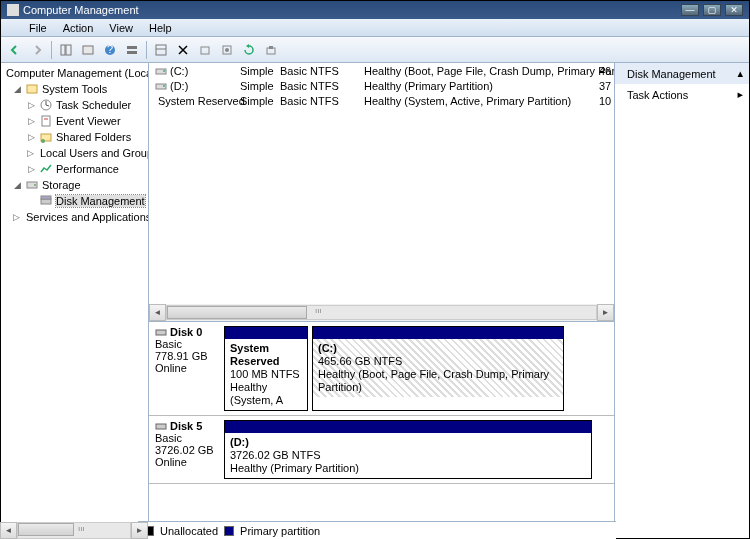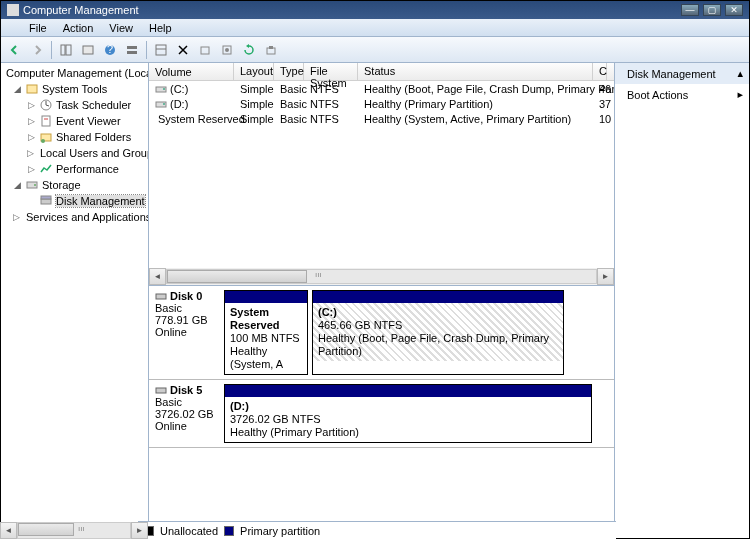"Volume" div.vlhead { html: <div> <div>Volume</div> <div>Layout</div> <div>Type</div> <div>File System</div> <div>Status</div> <div>C</div> </div> -> none }
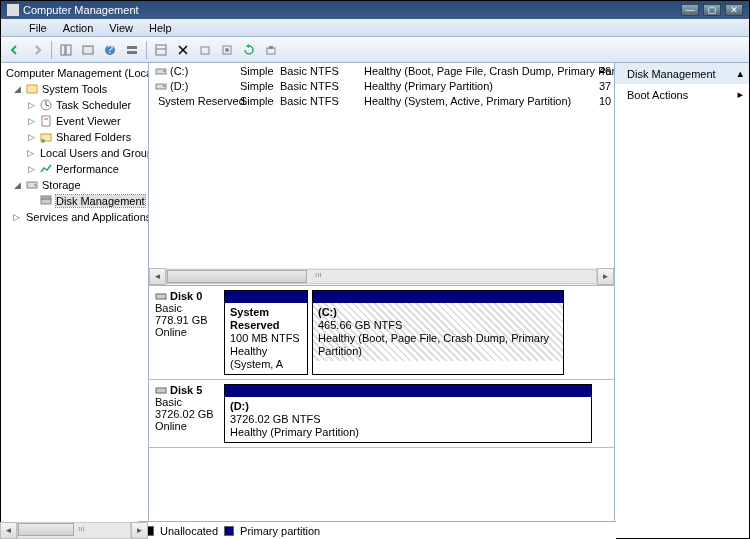"Boot Actions" span { text: Boot -> Task }
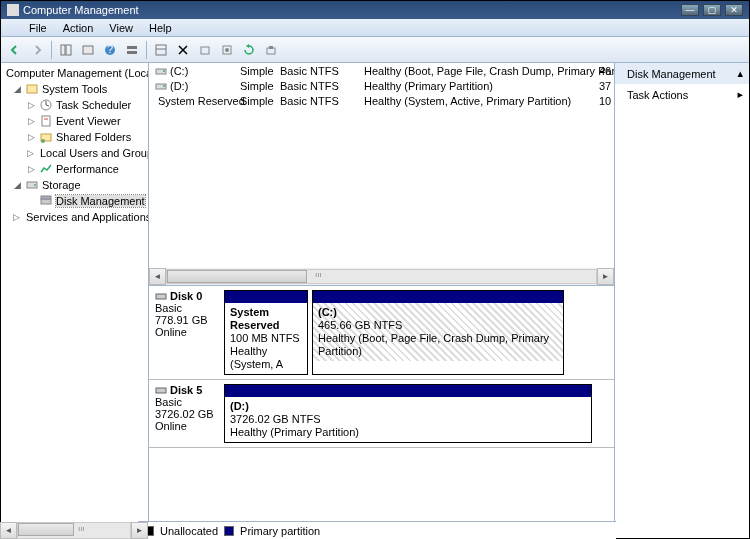"Disk 0" .dpane { height: 252px -> 216px }
